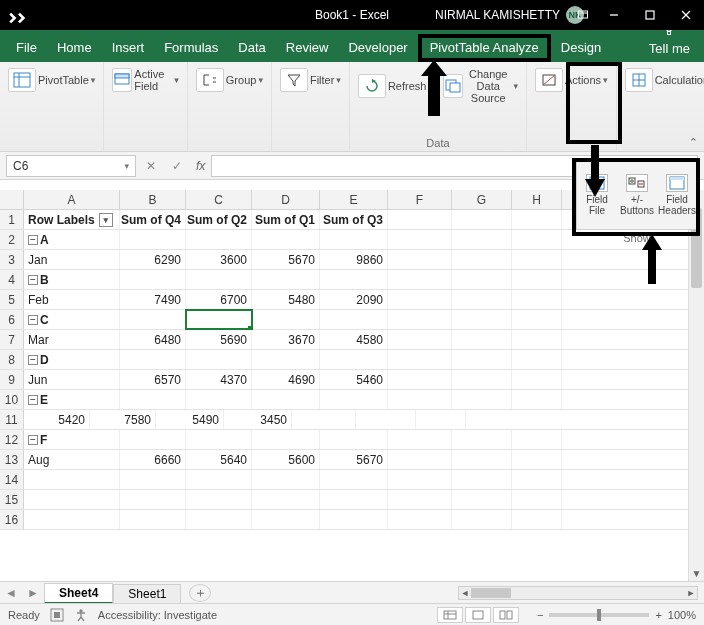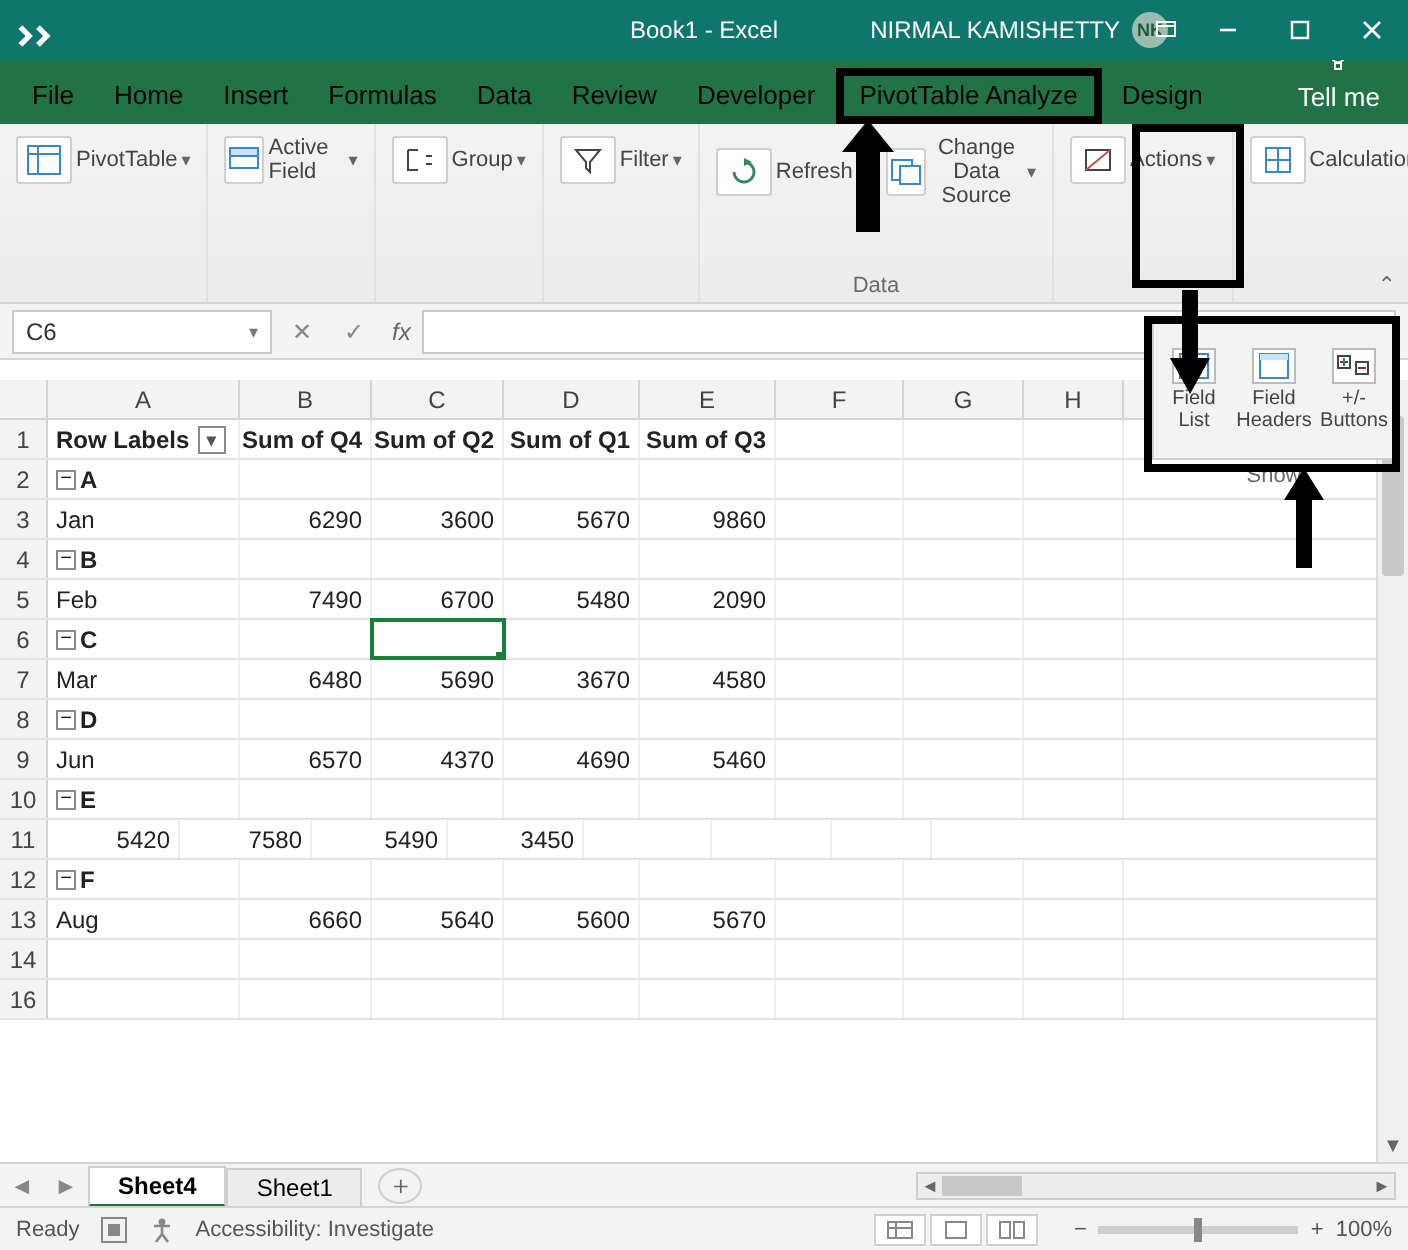"Book1 - Excel" .titlebar { background: #0f766e -> #000000 }
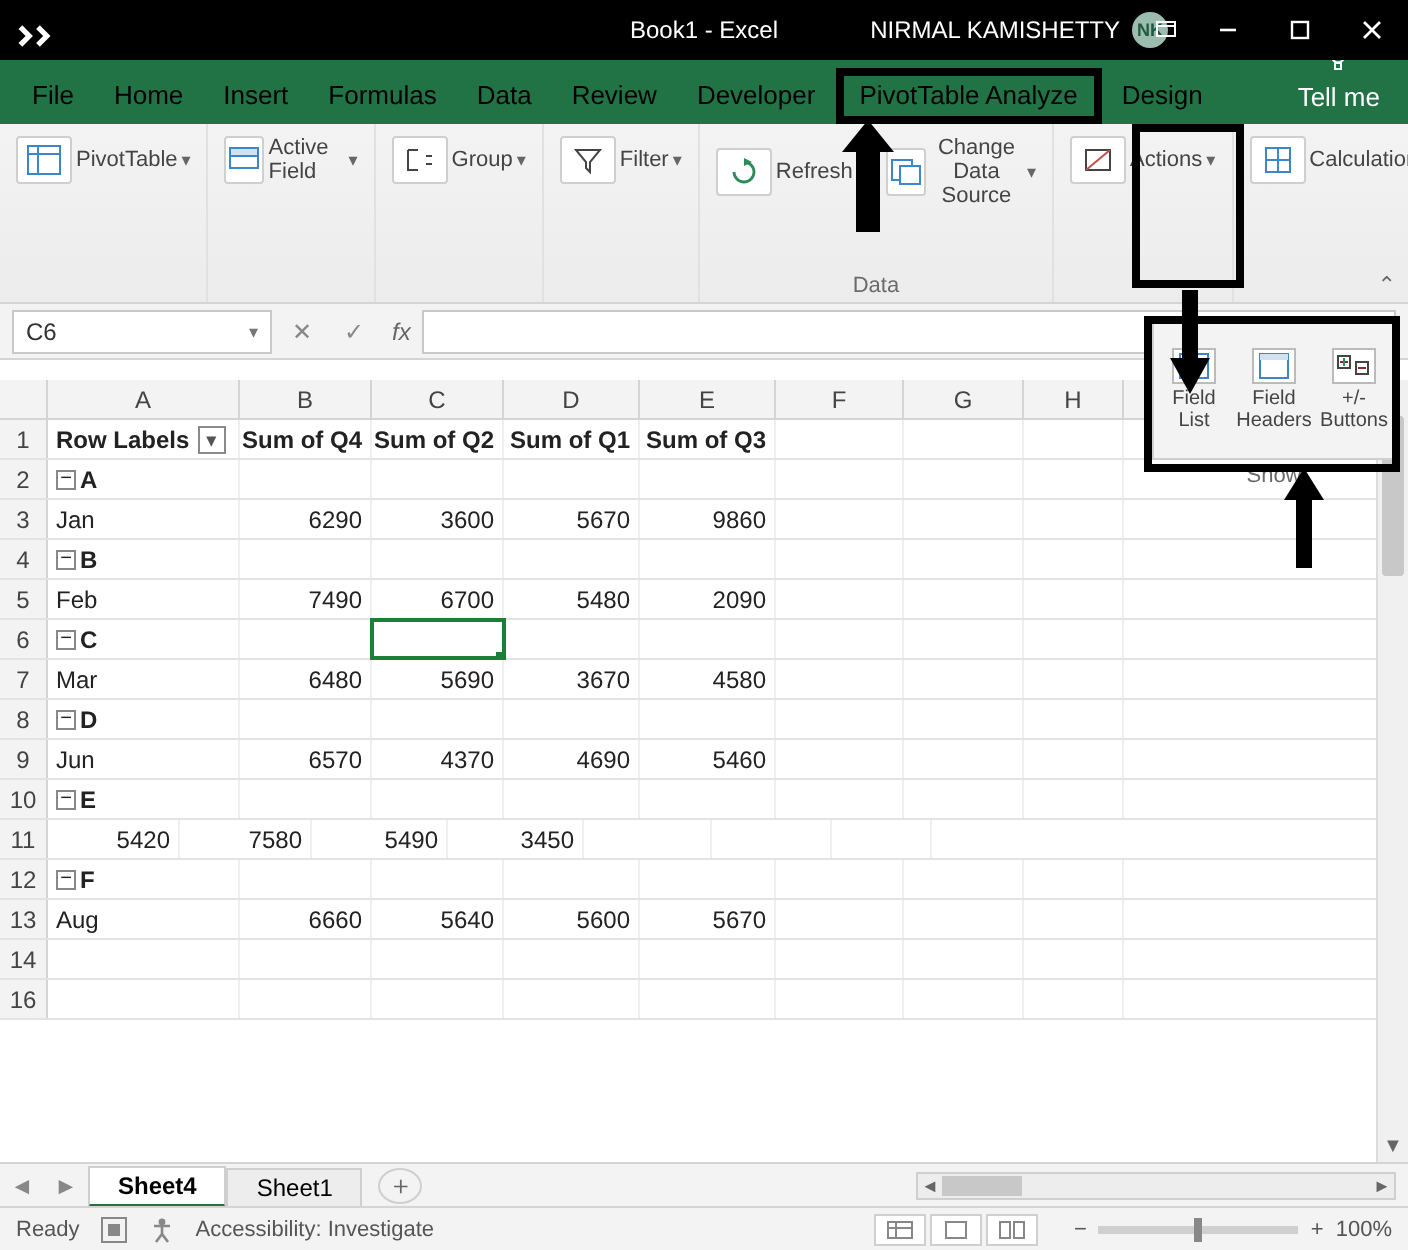"File" .tabbar .tab { color: #000000 -> #ffffff }
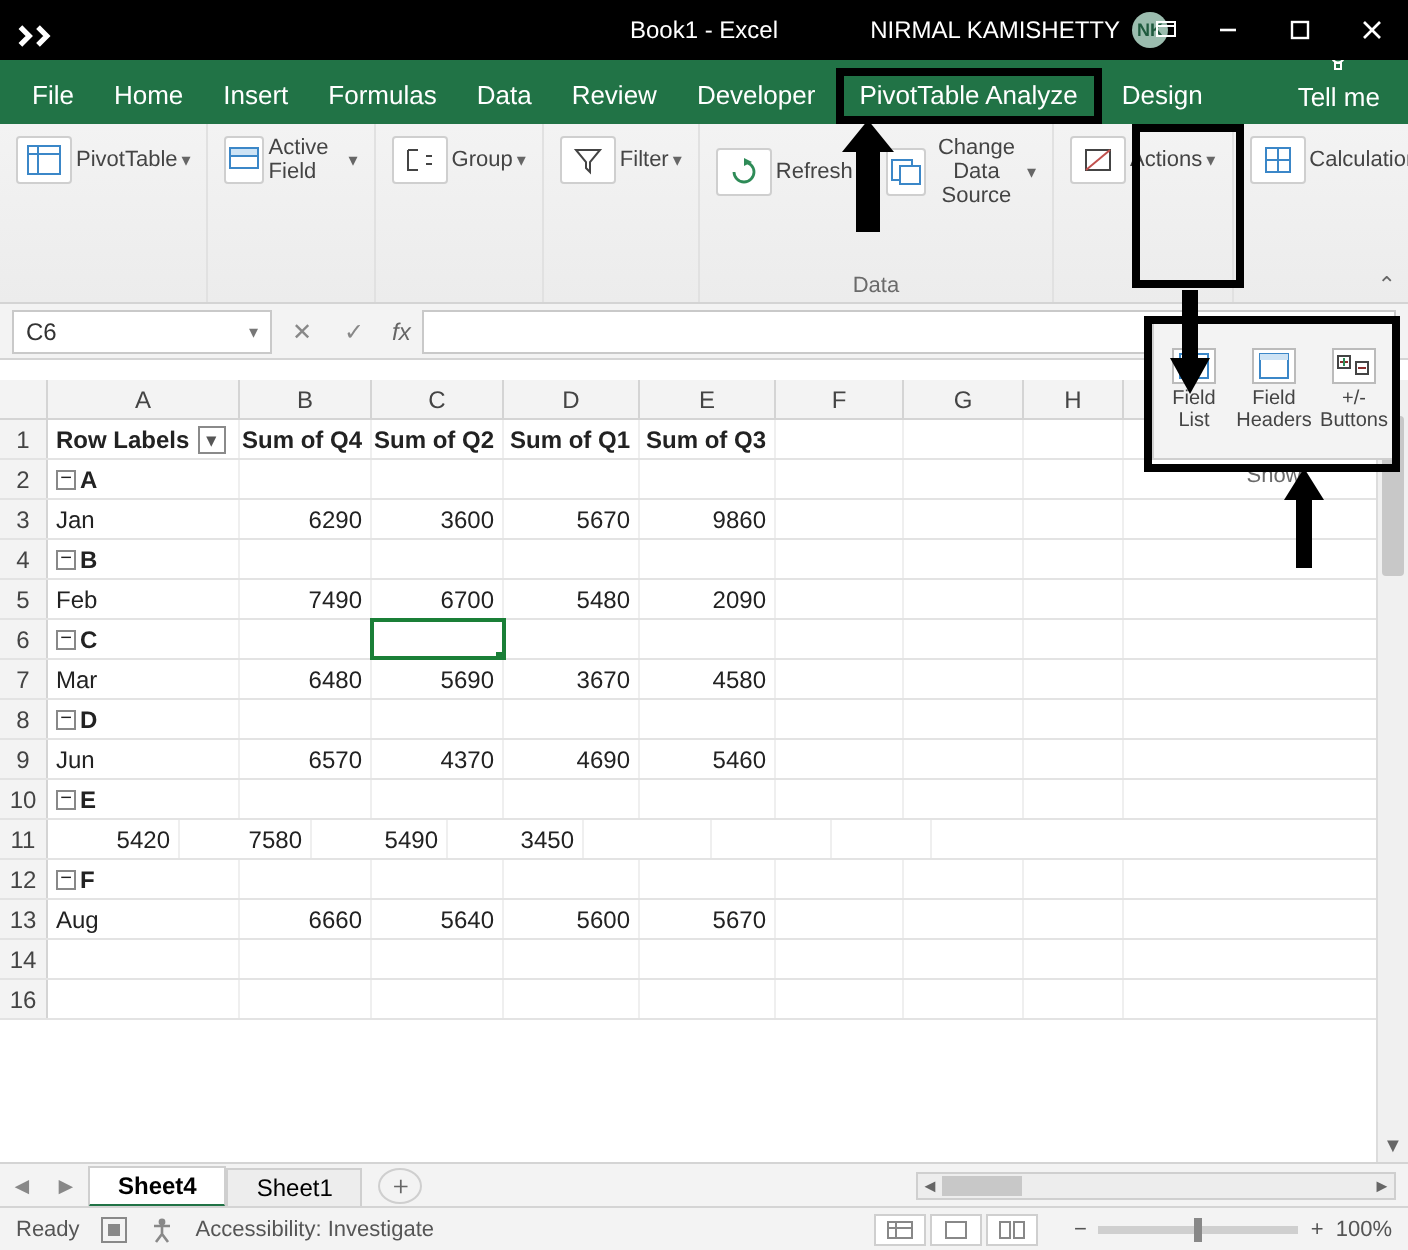"Field List" span { text: List -> File }
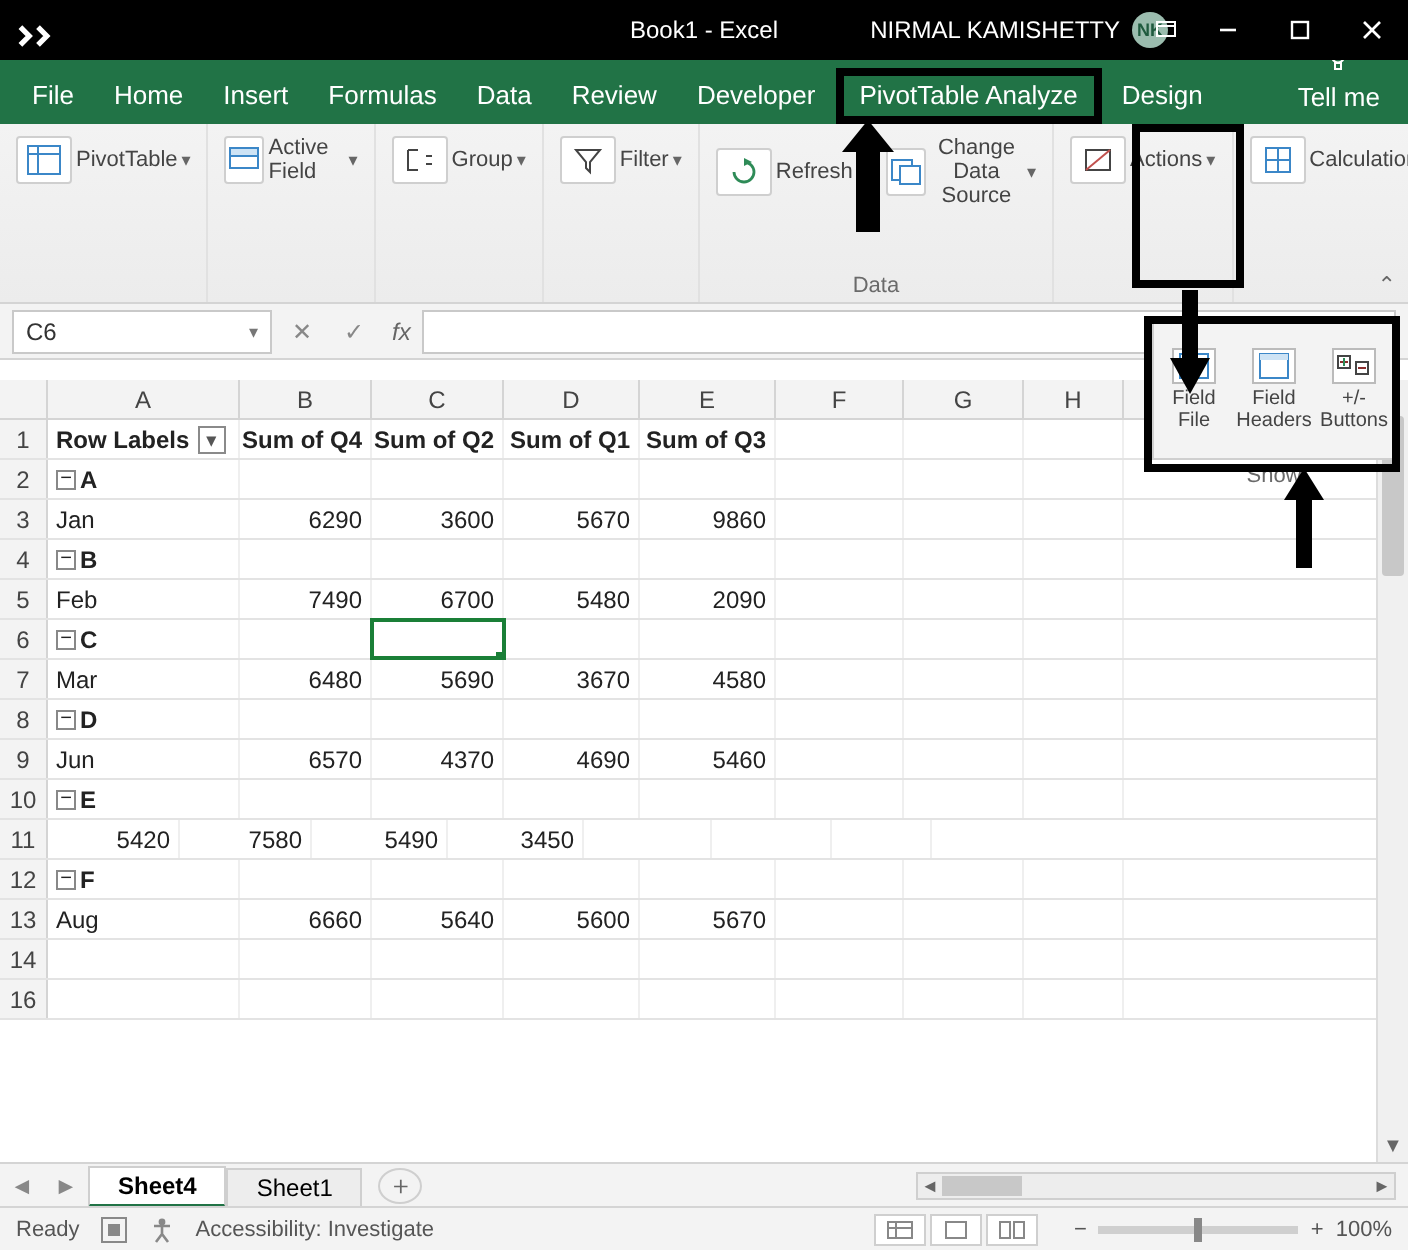"Field Headers" div.mini-btn { order: before "+/- Buttons" -> after "+/- Buttons" }
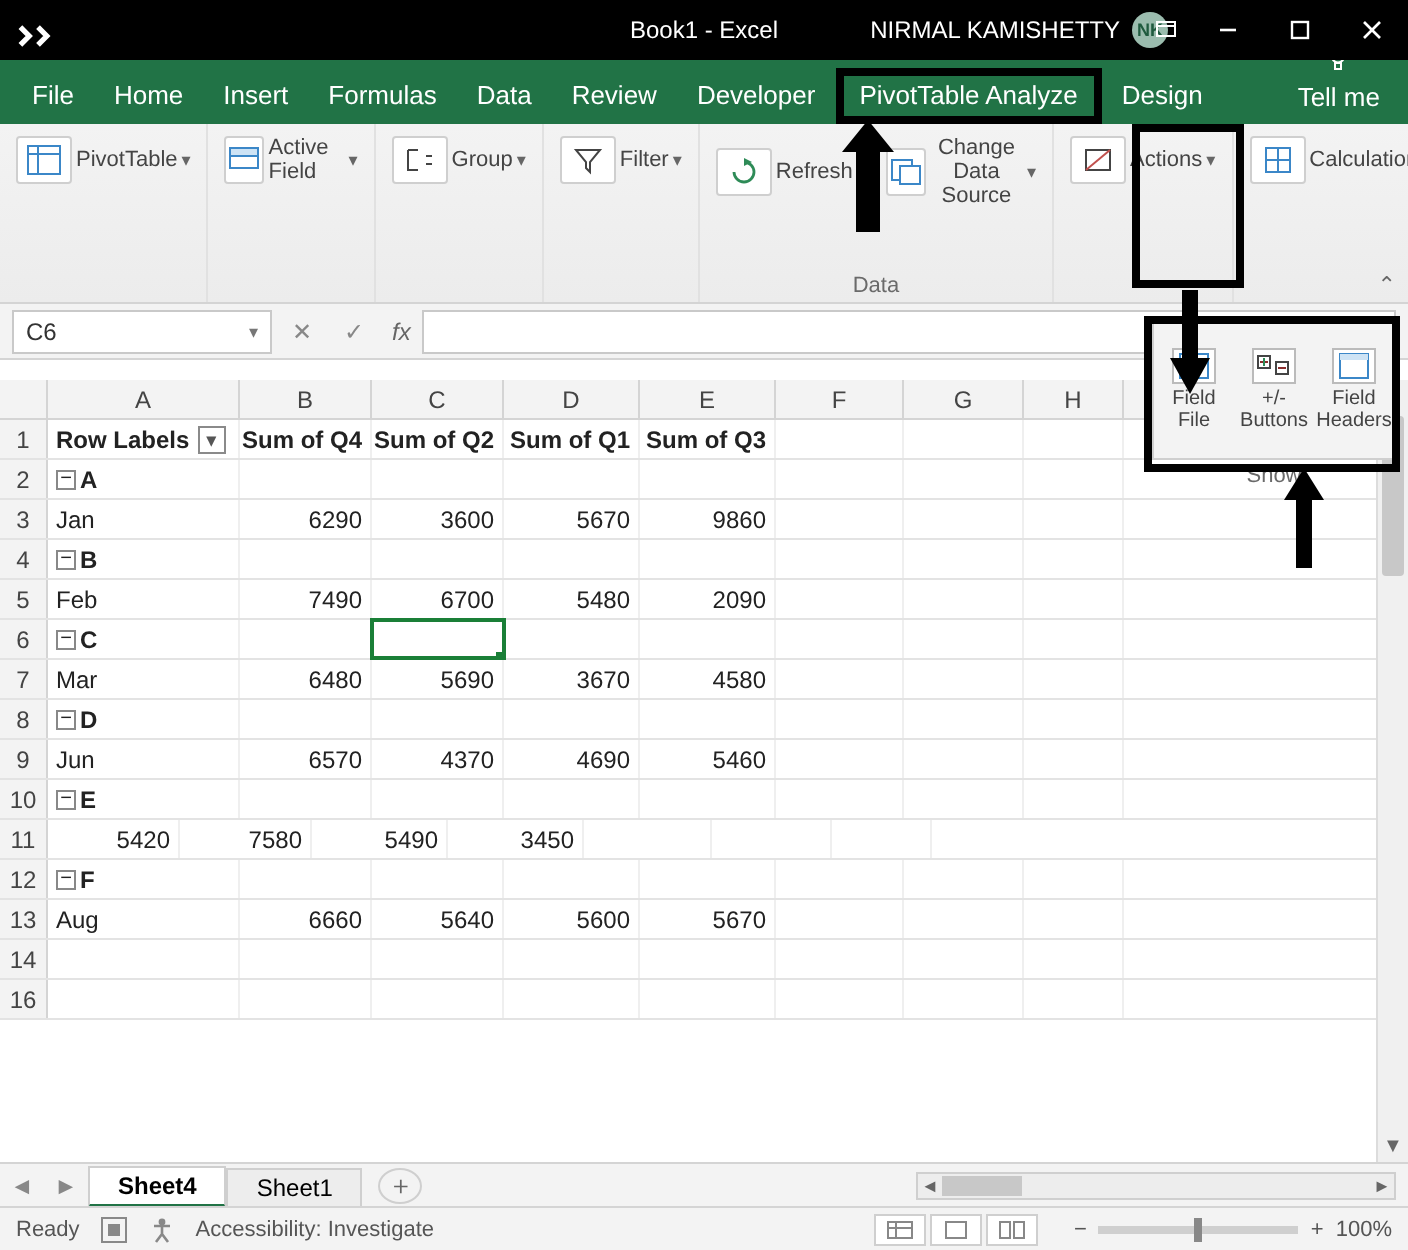"15" div.row { html: none -> <div> <div>15</div> <div></div> <div></div> <div></div> <div></div> <div></div> <div></div> <div></div> <div></div> </div> }
